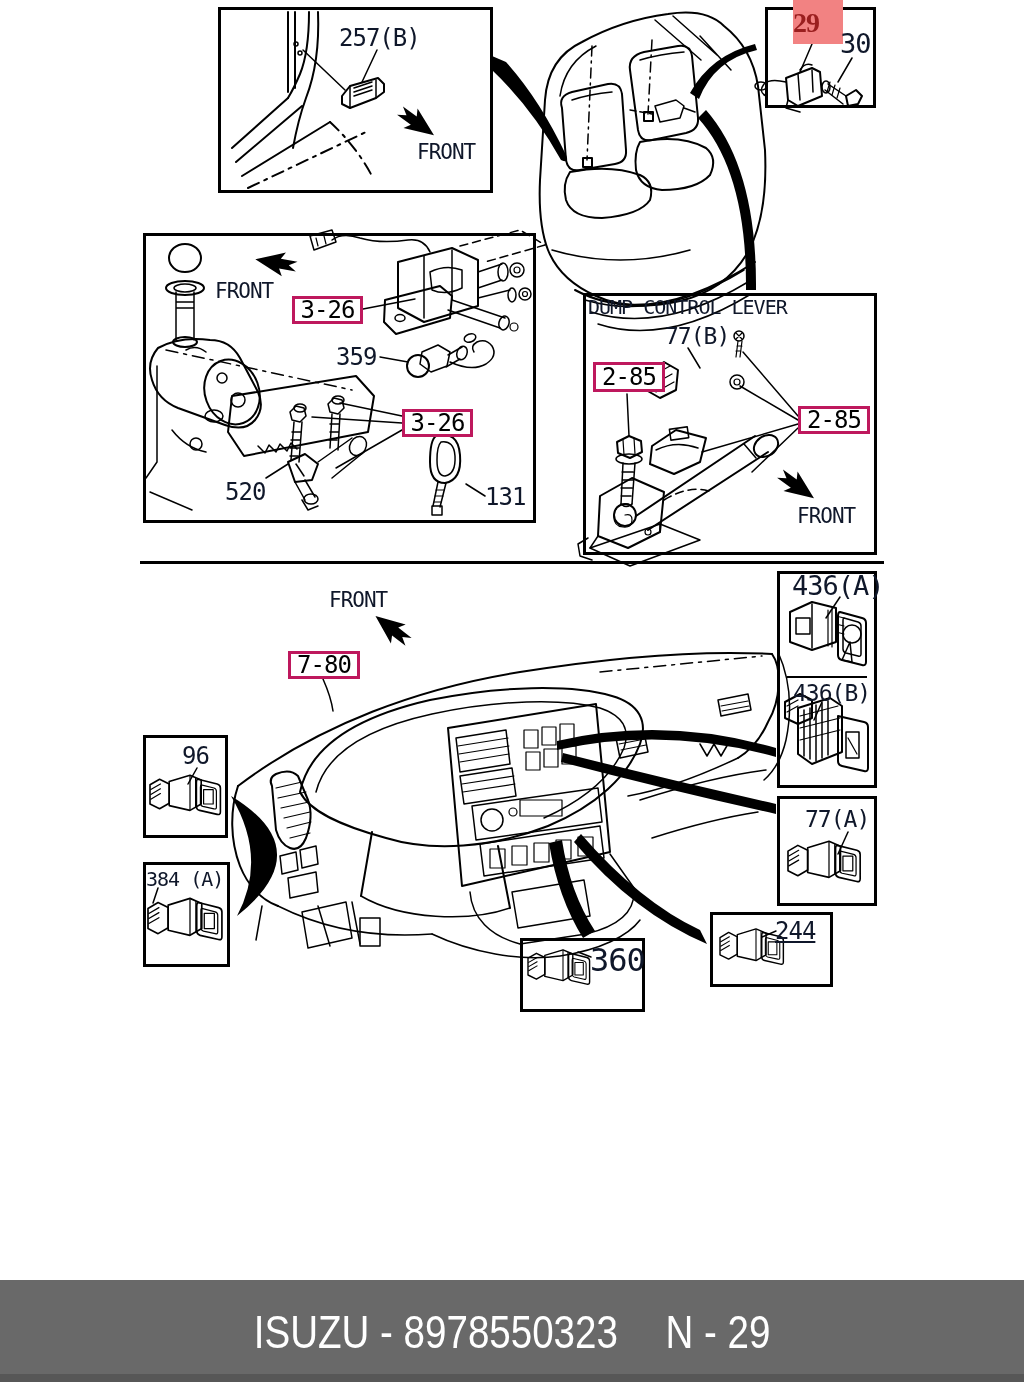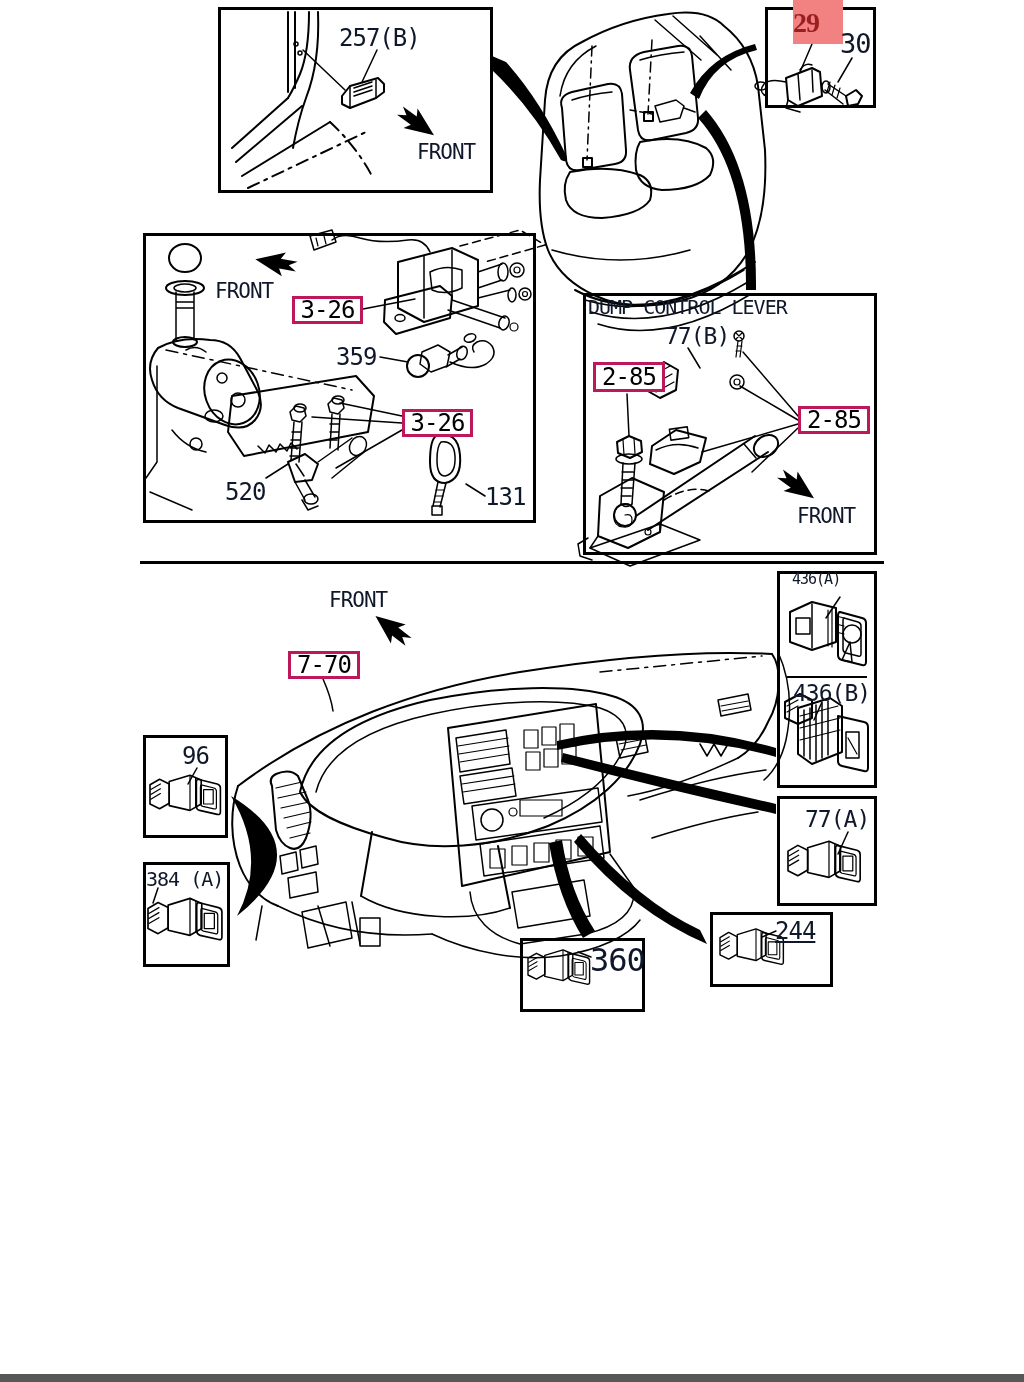"436(A)" div.lbl { font-size: 15px -> 27px }
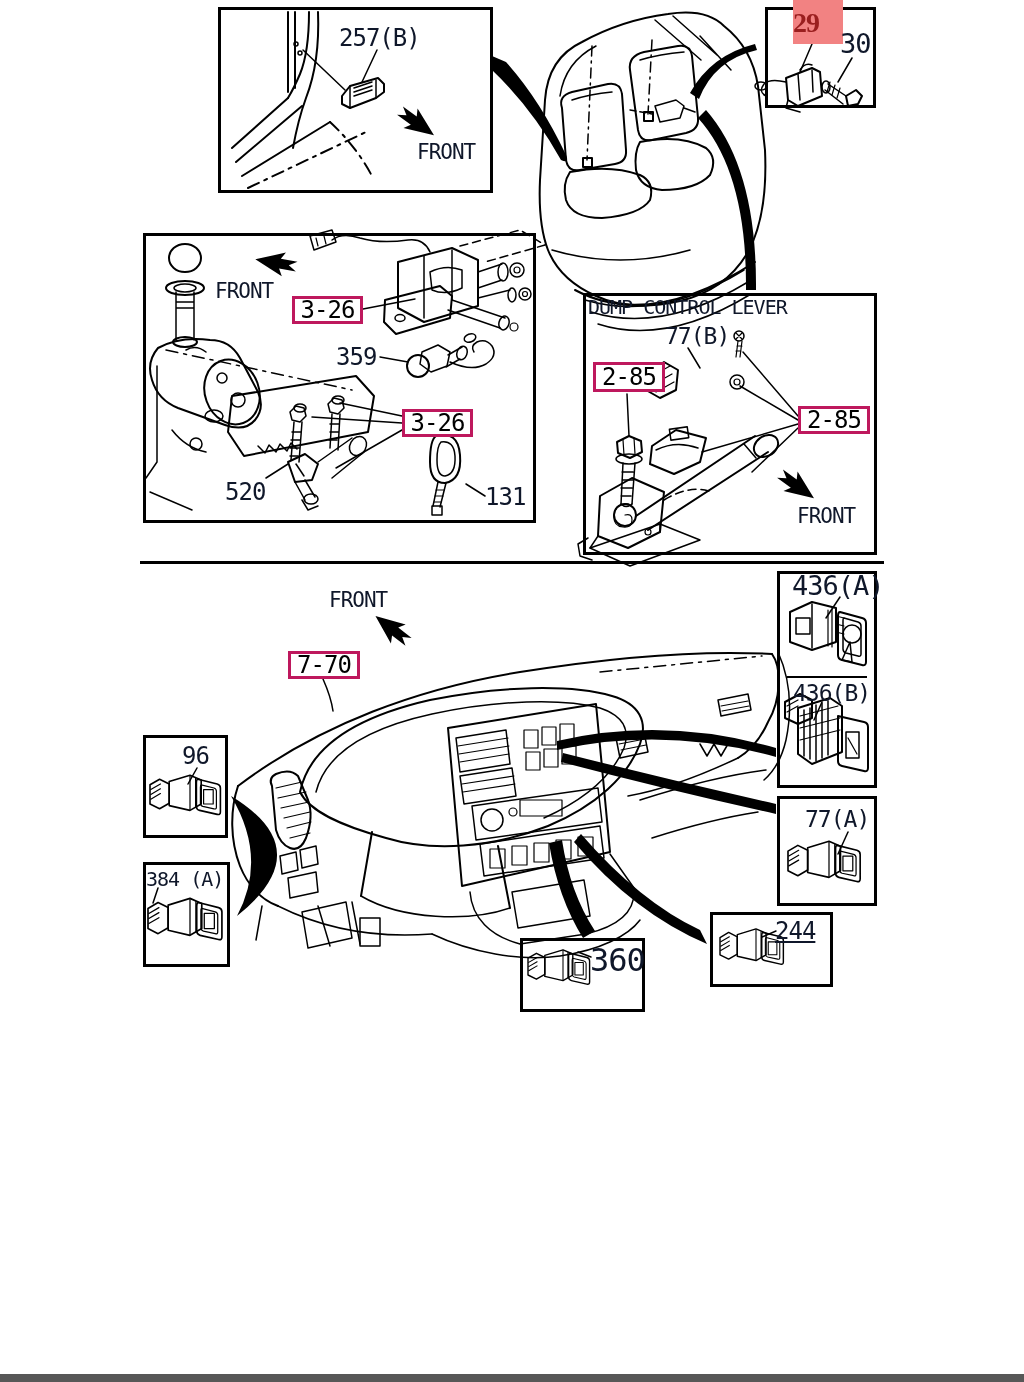"7-70" div.ref { text: 7-70 -> 7-80 }
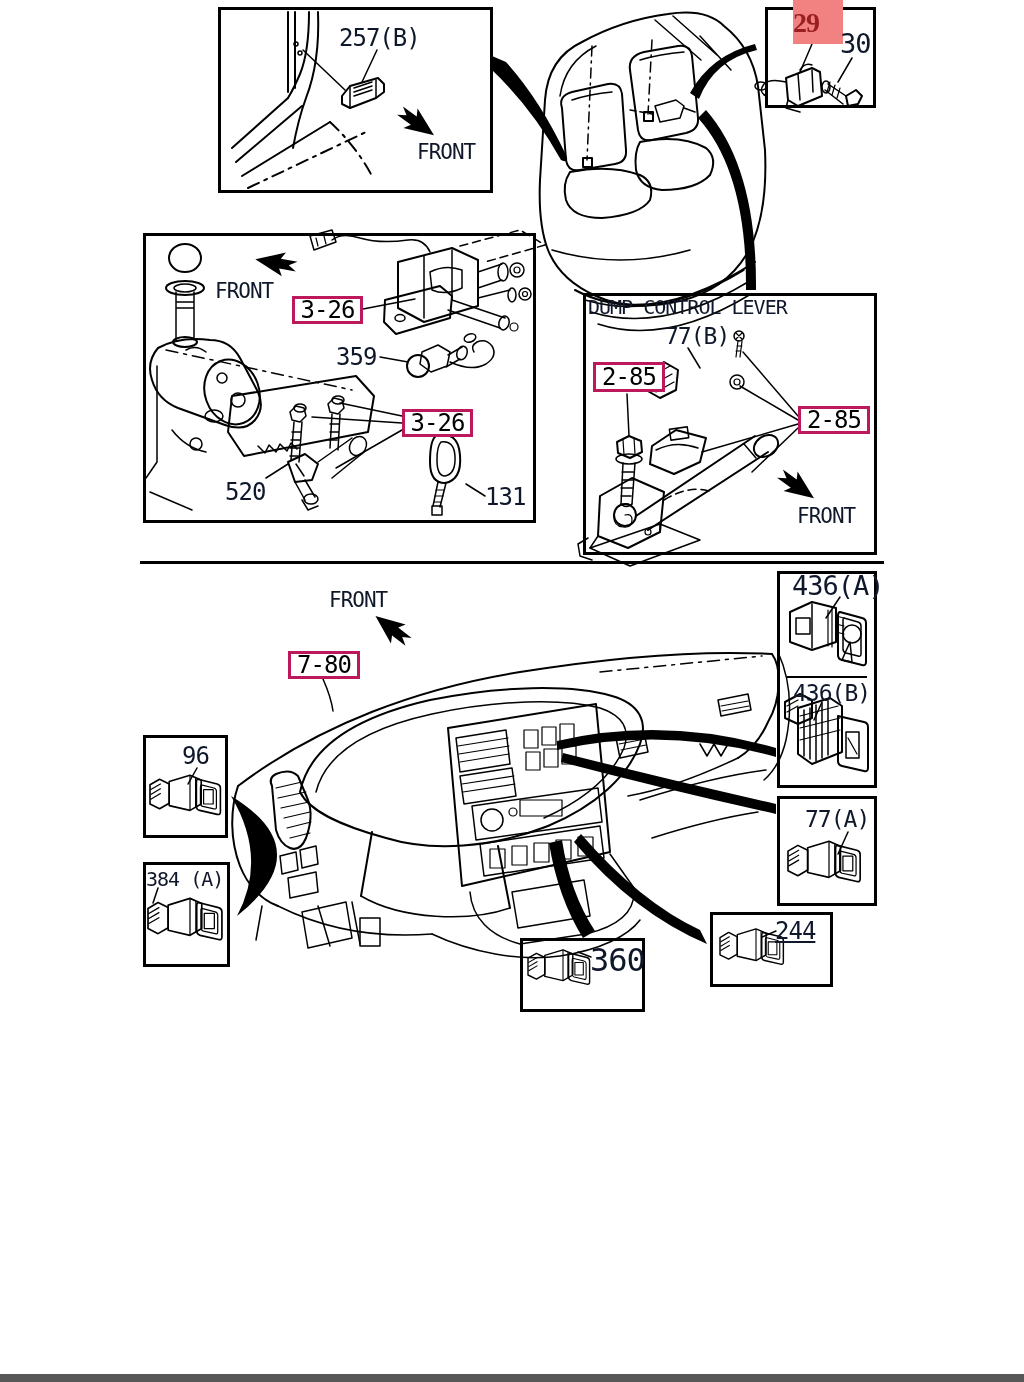"ISUZU - 8978550323" div.footer { html: none -> <div> <div> <span>ISUZU - 8978550323</span> <span></span> <span>N - 29</span> </div> </div> }
